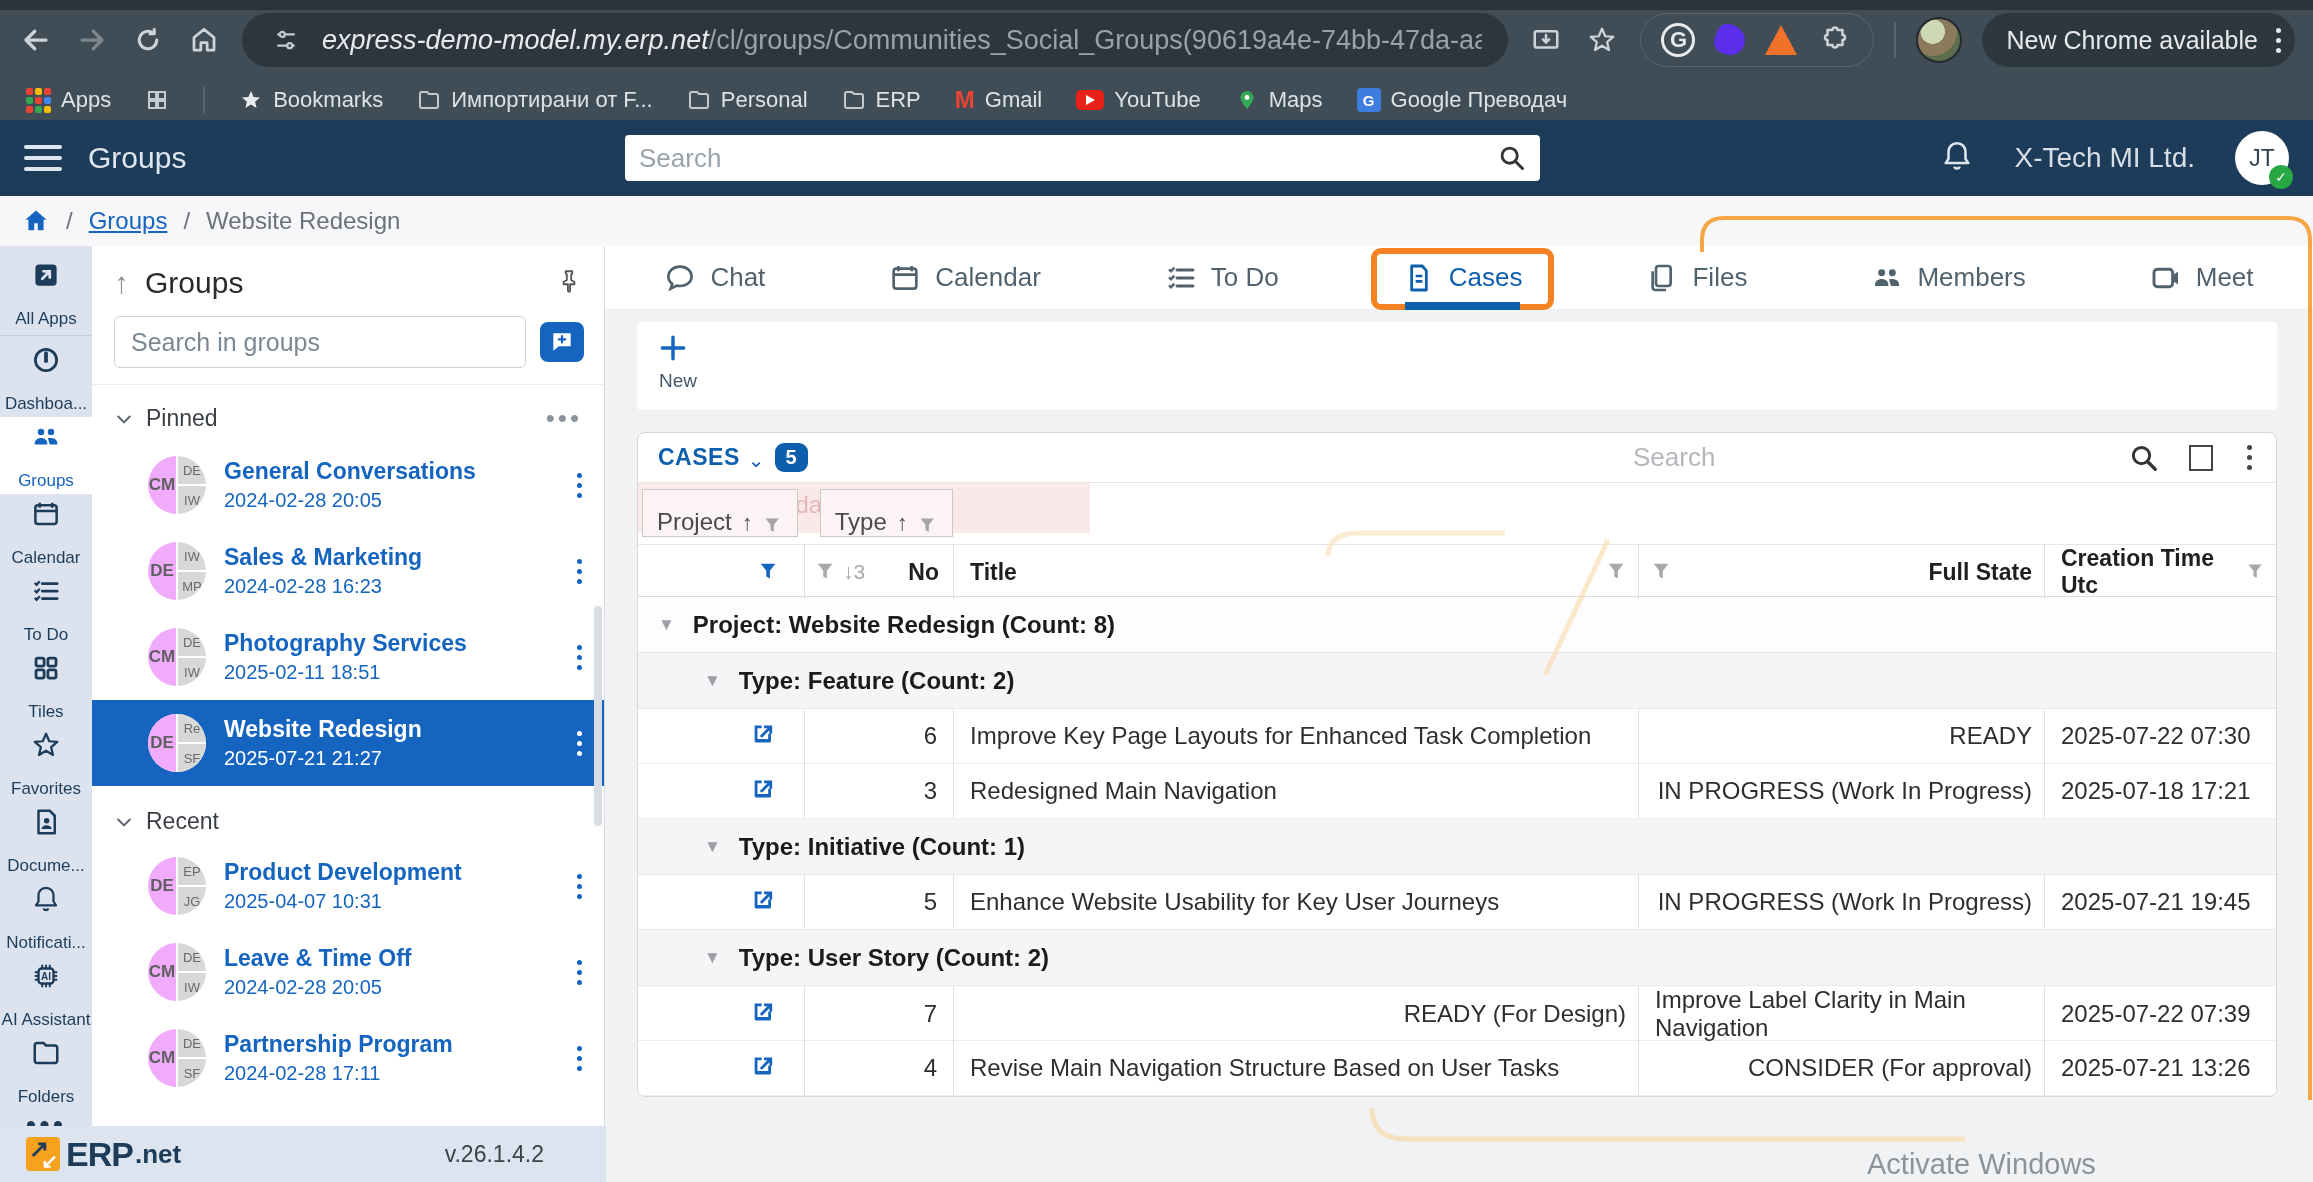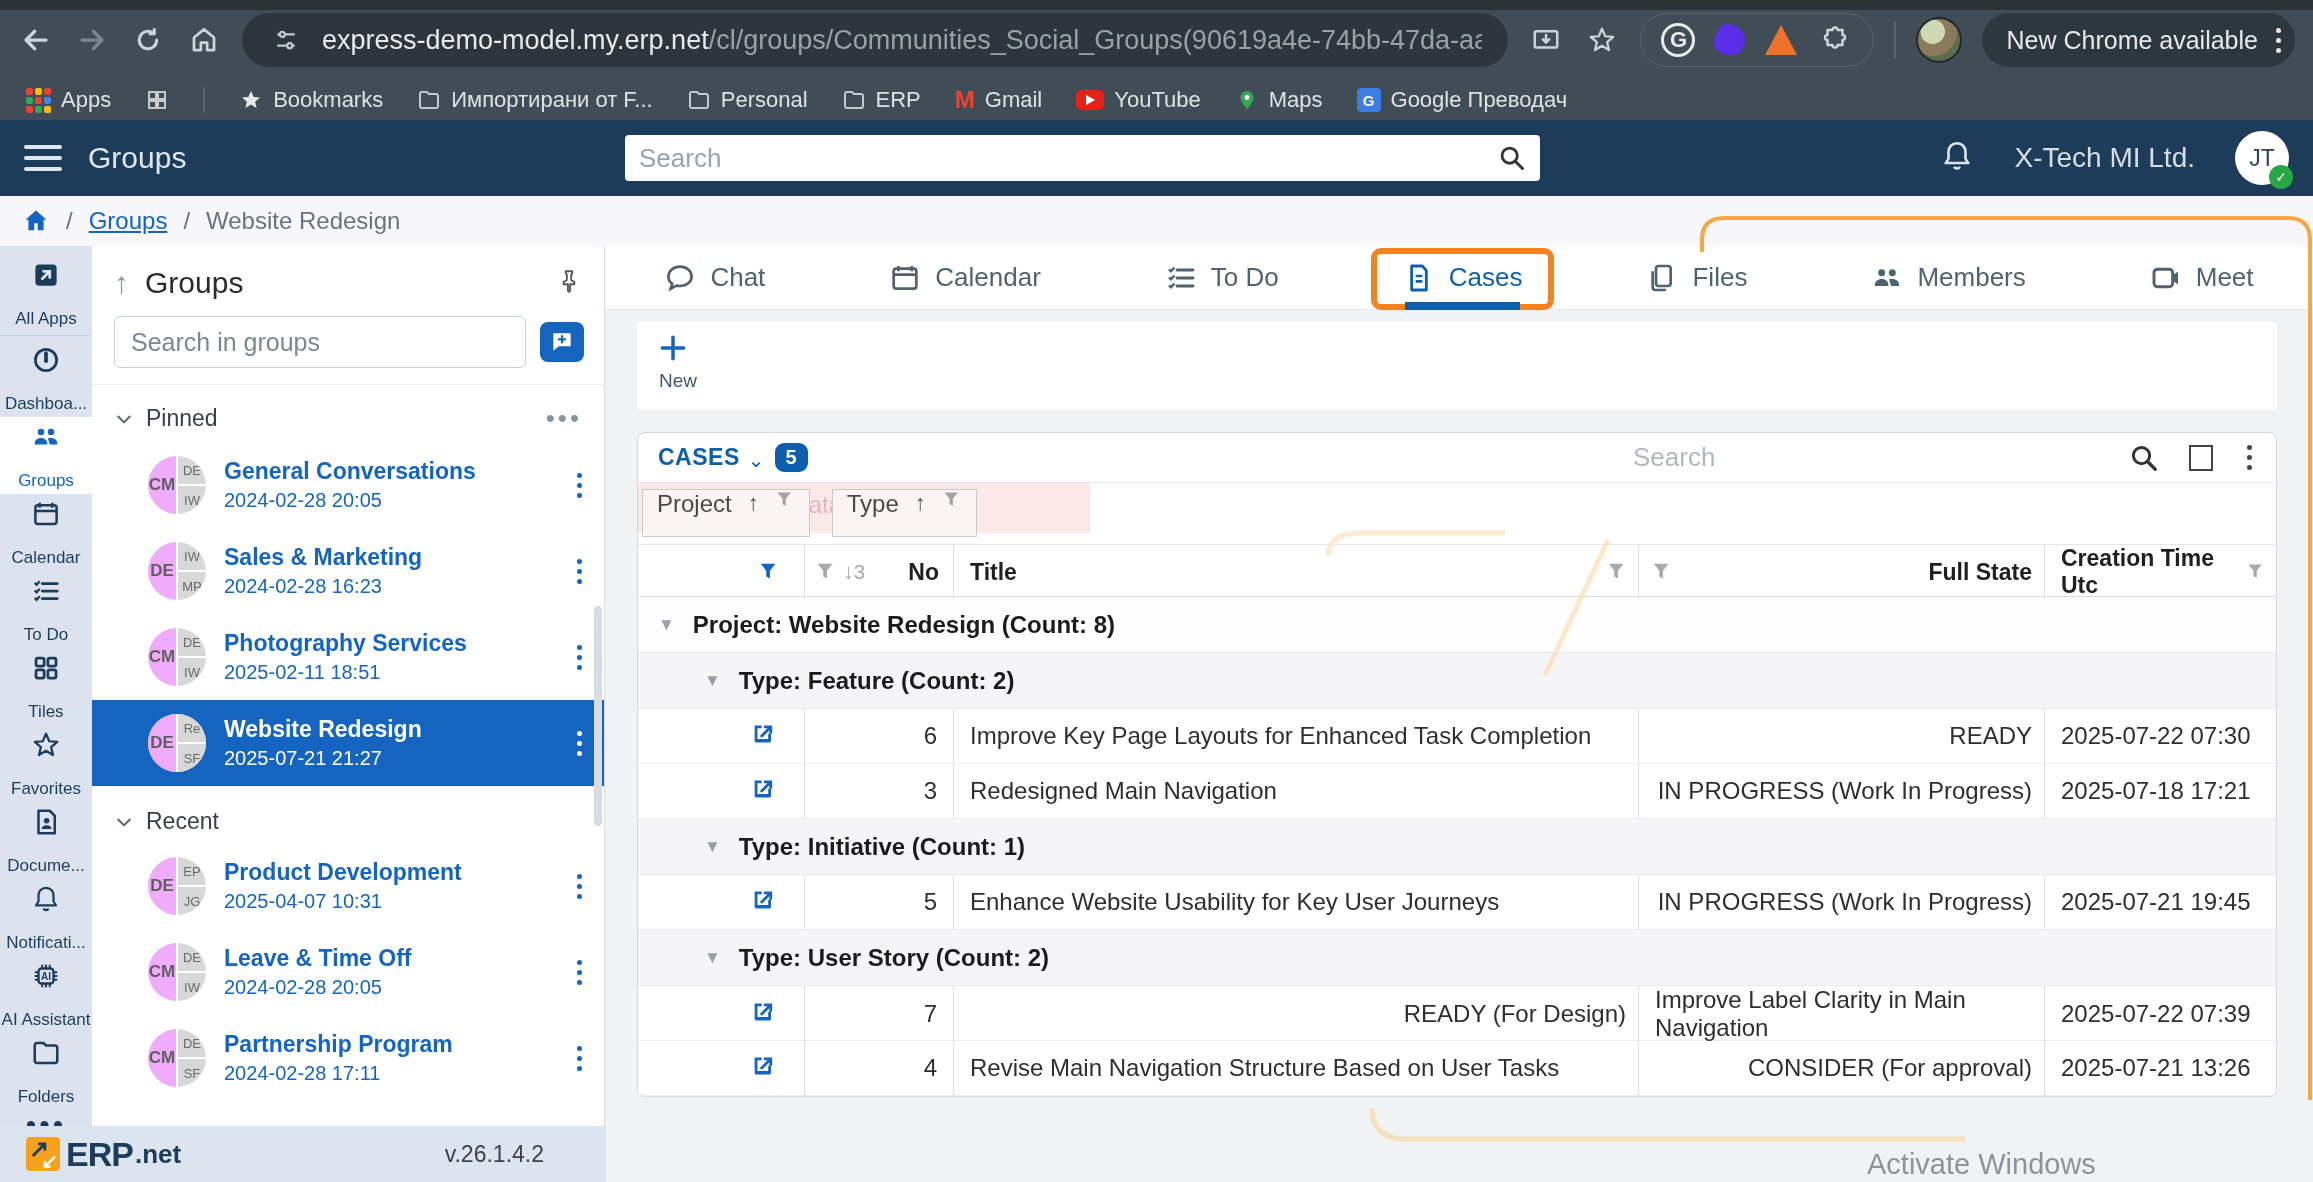"express-demo-model.my.erp.net" .url-domain { font-style: none -> italic }
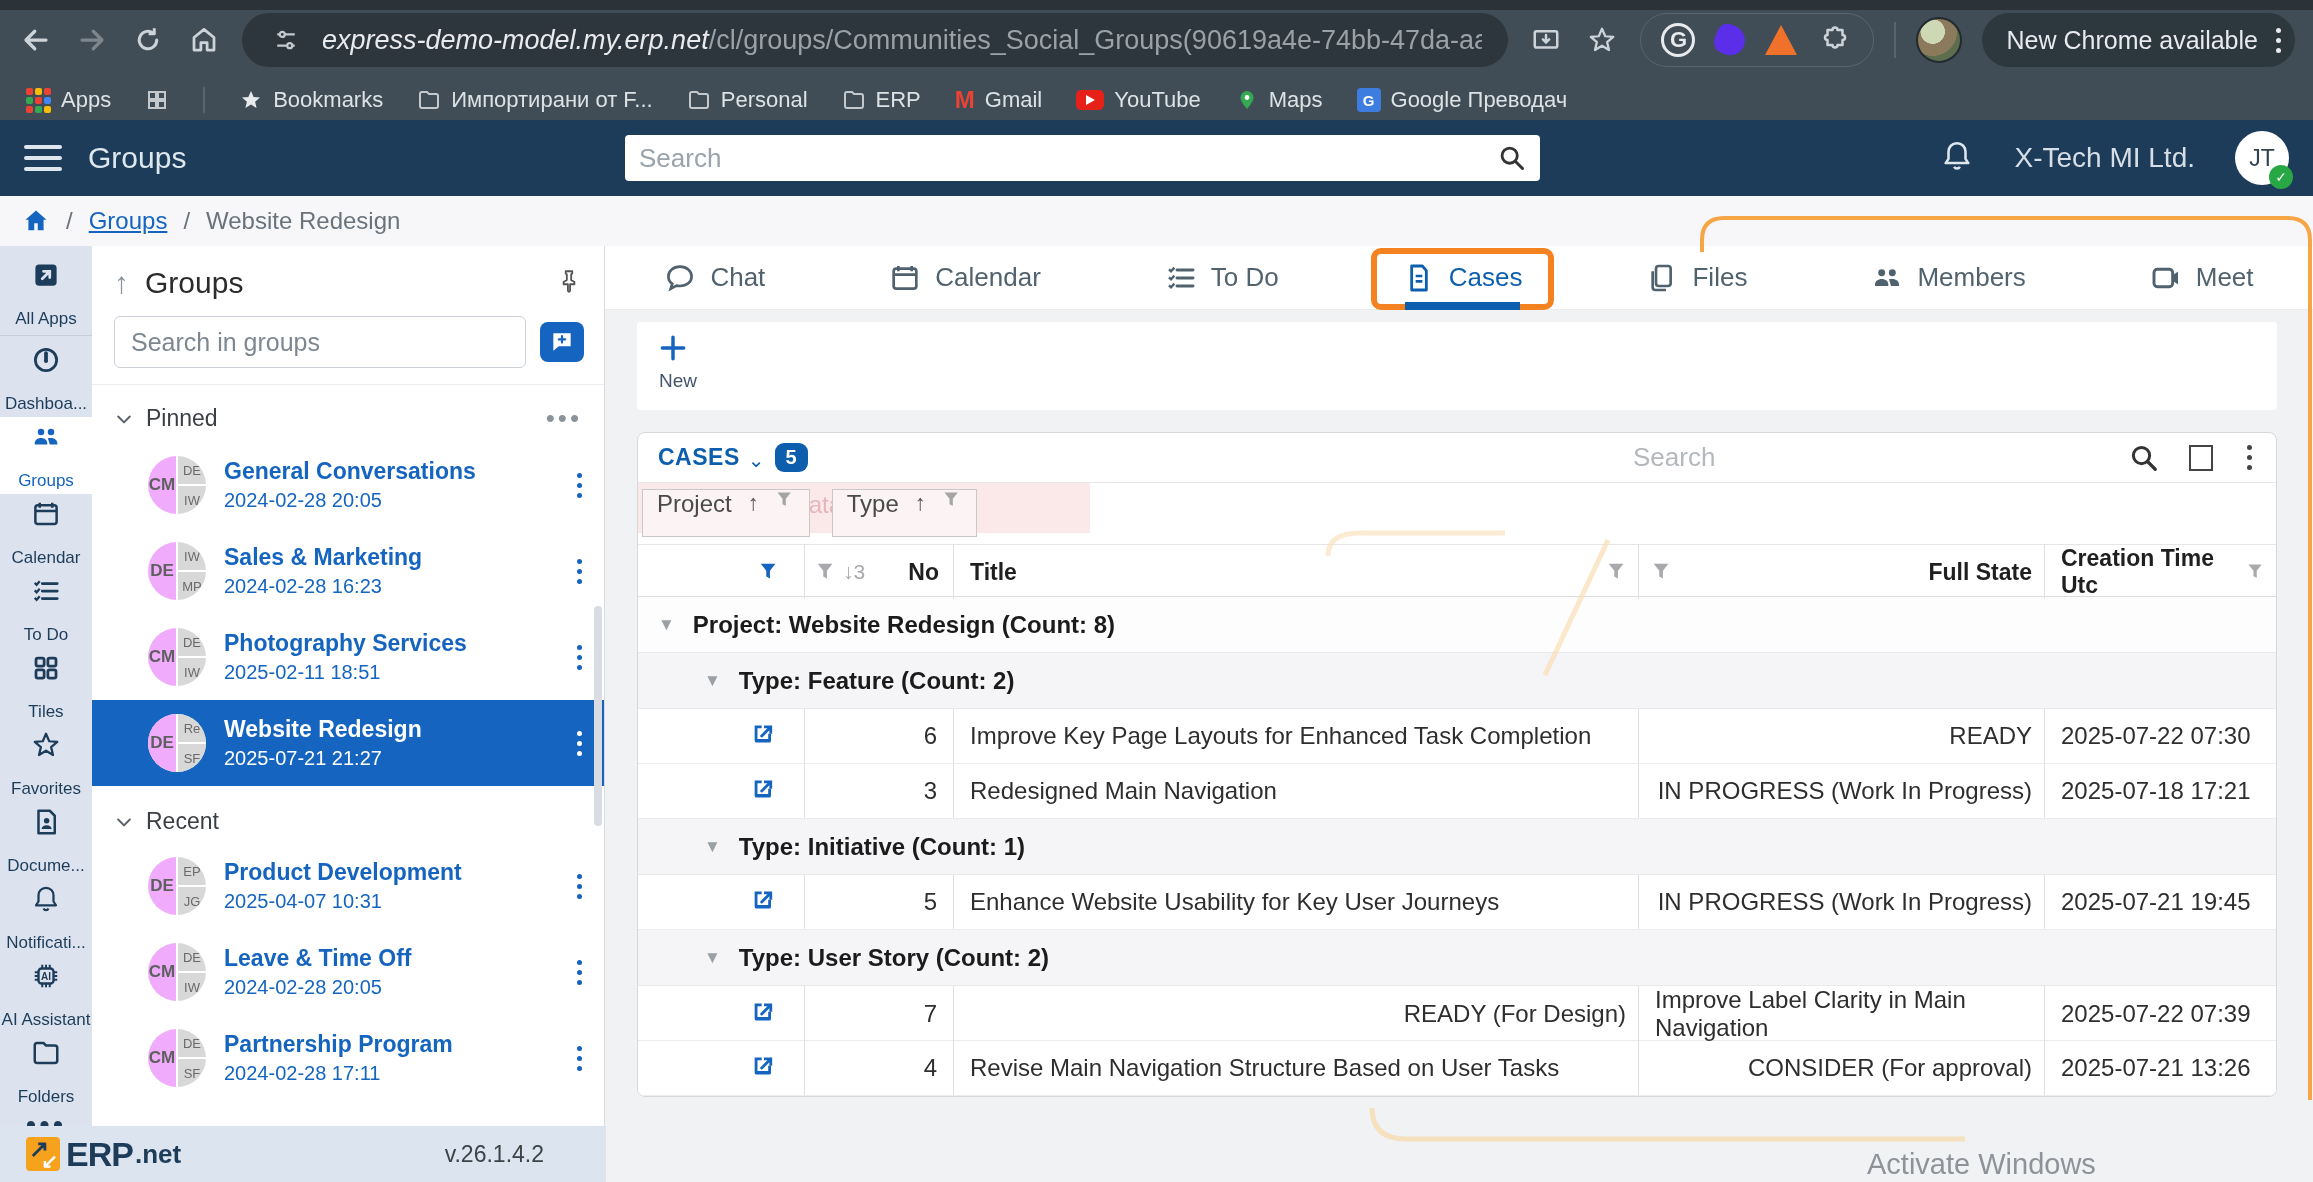"Project" .chip { align-items: flex-start -> flex-end; gap: 16px -> 10px }
